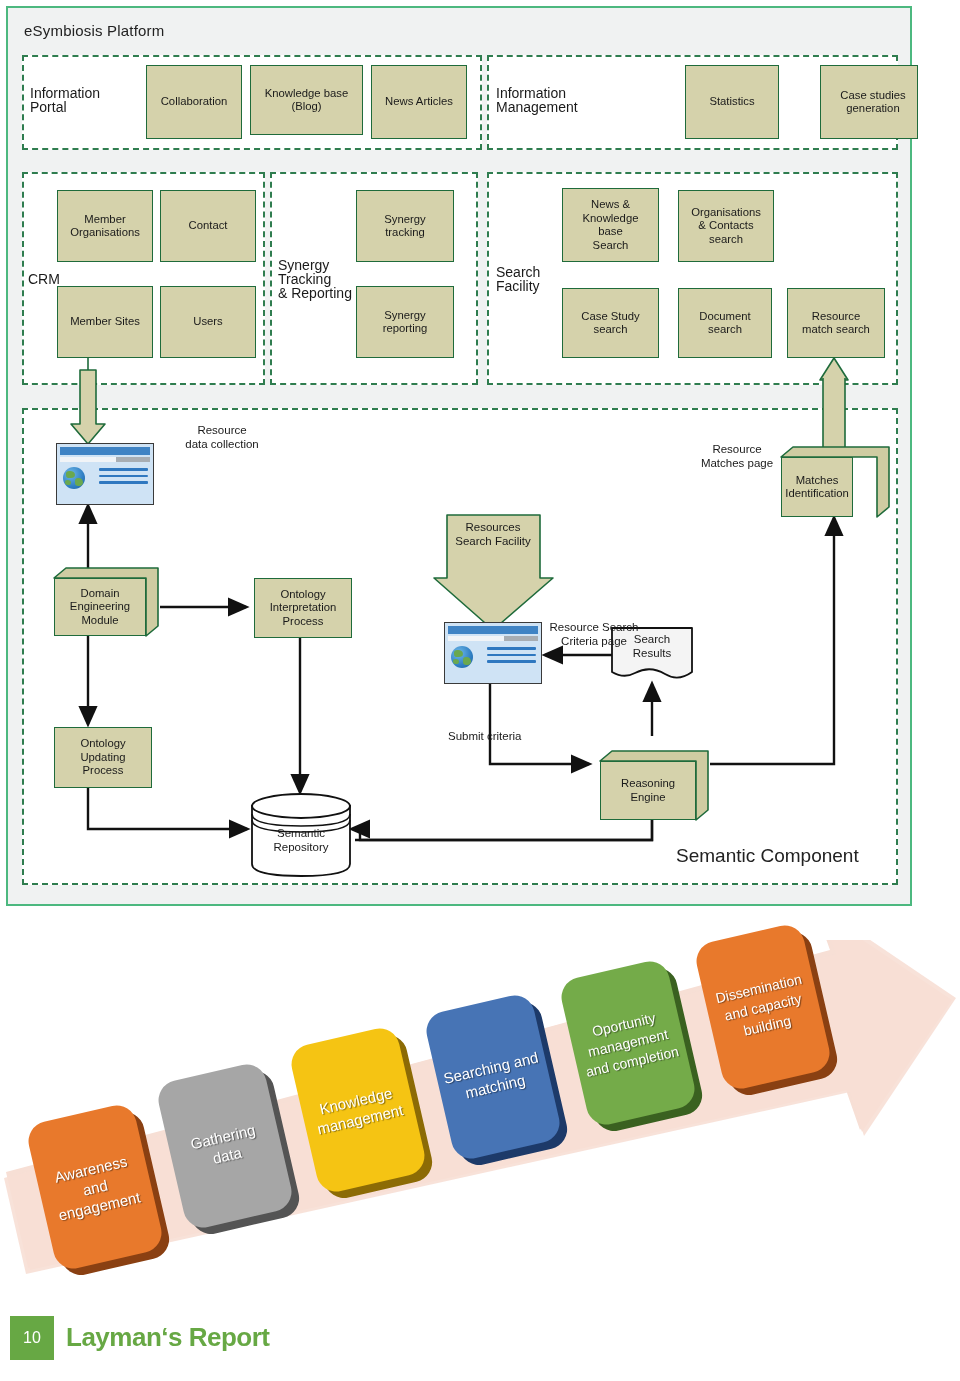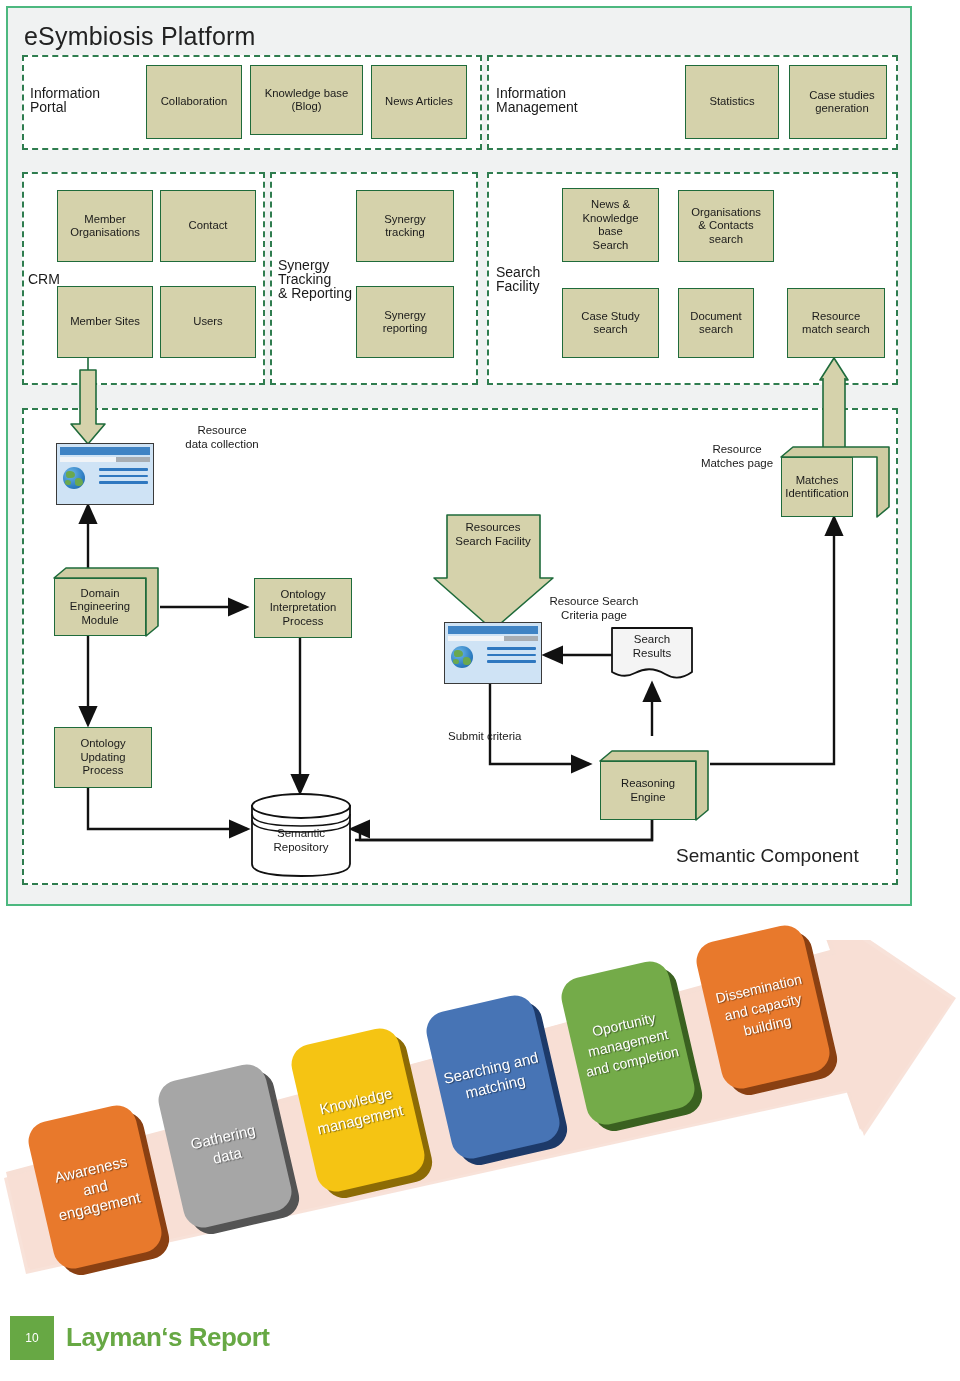"eSymbiosis Platform" .platform-title { font-size: 25px -> 15px }
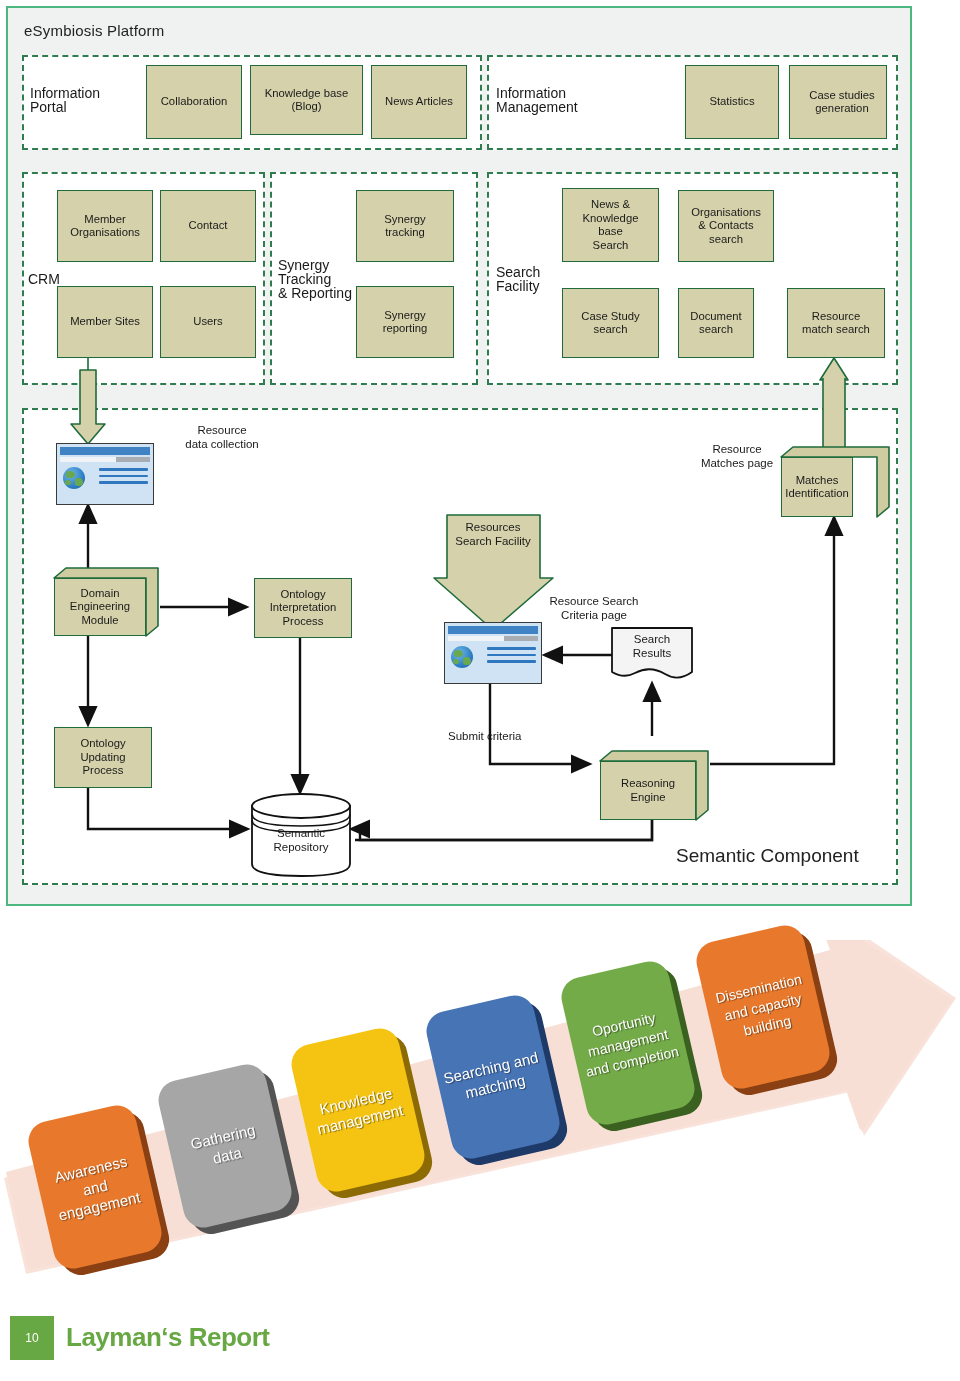"Case studies" div.kbox { left: 789px -> 820px }
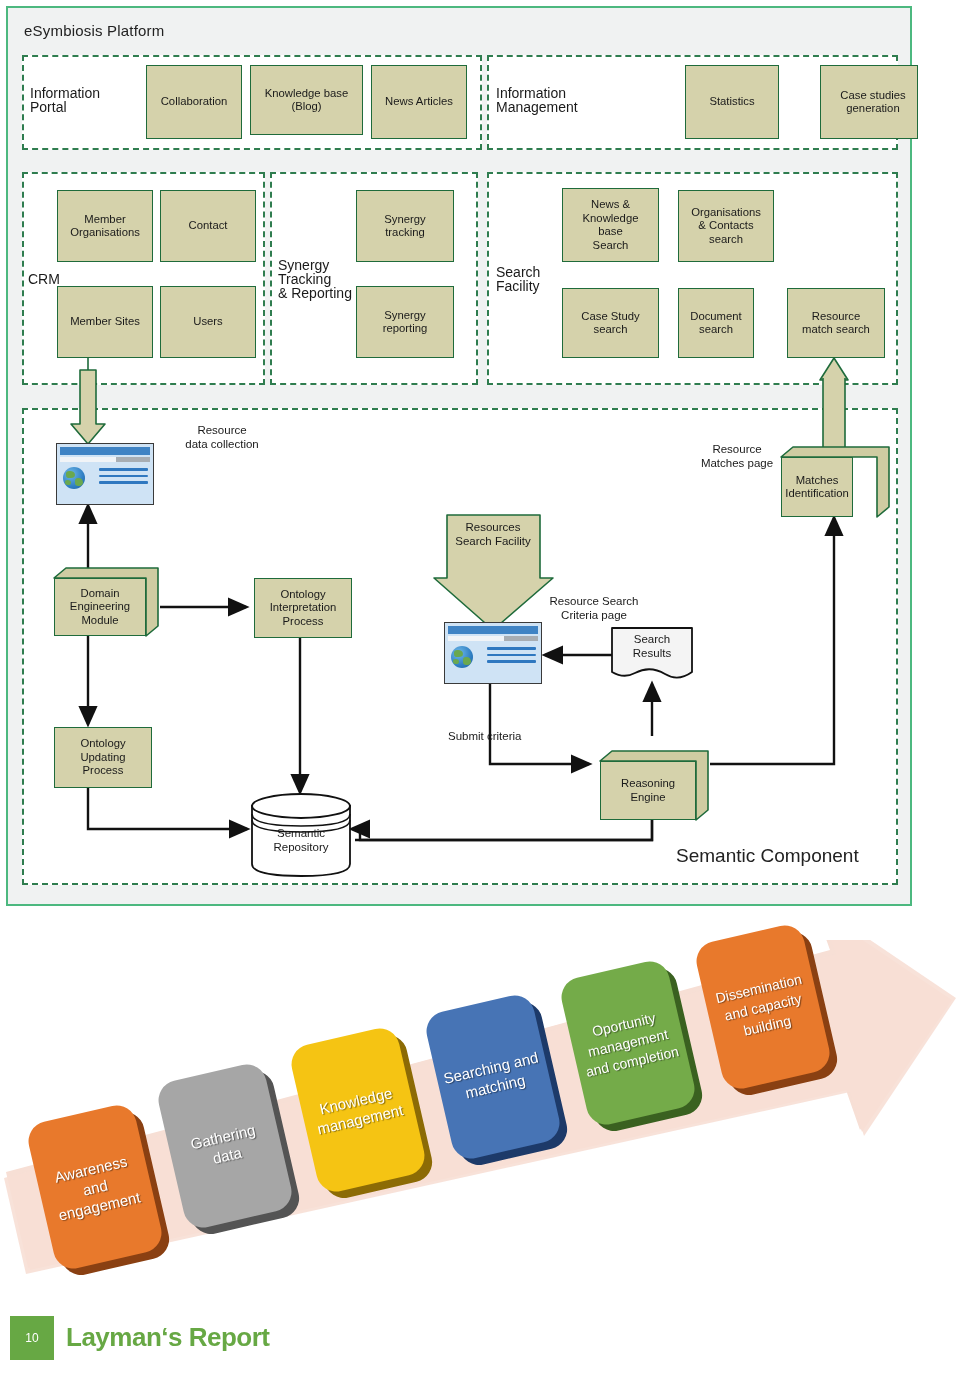"Document" div.kbox { width: 76px -> 94px }
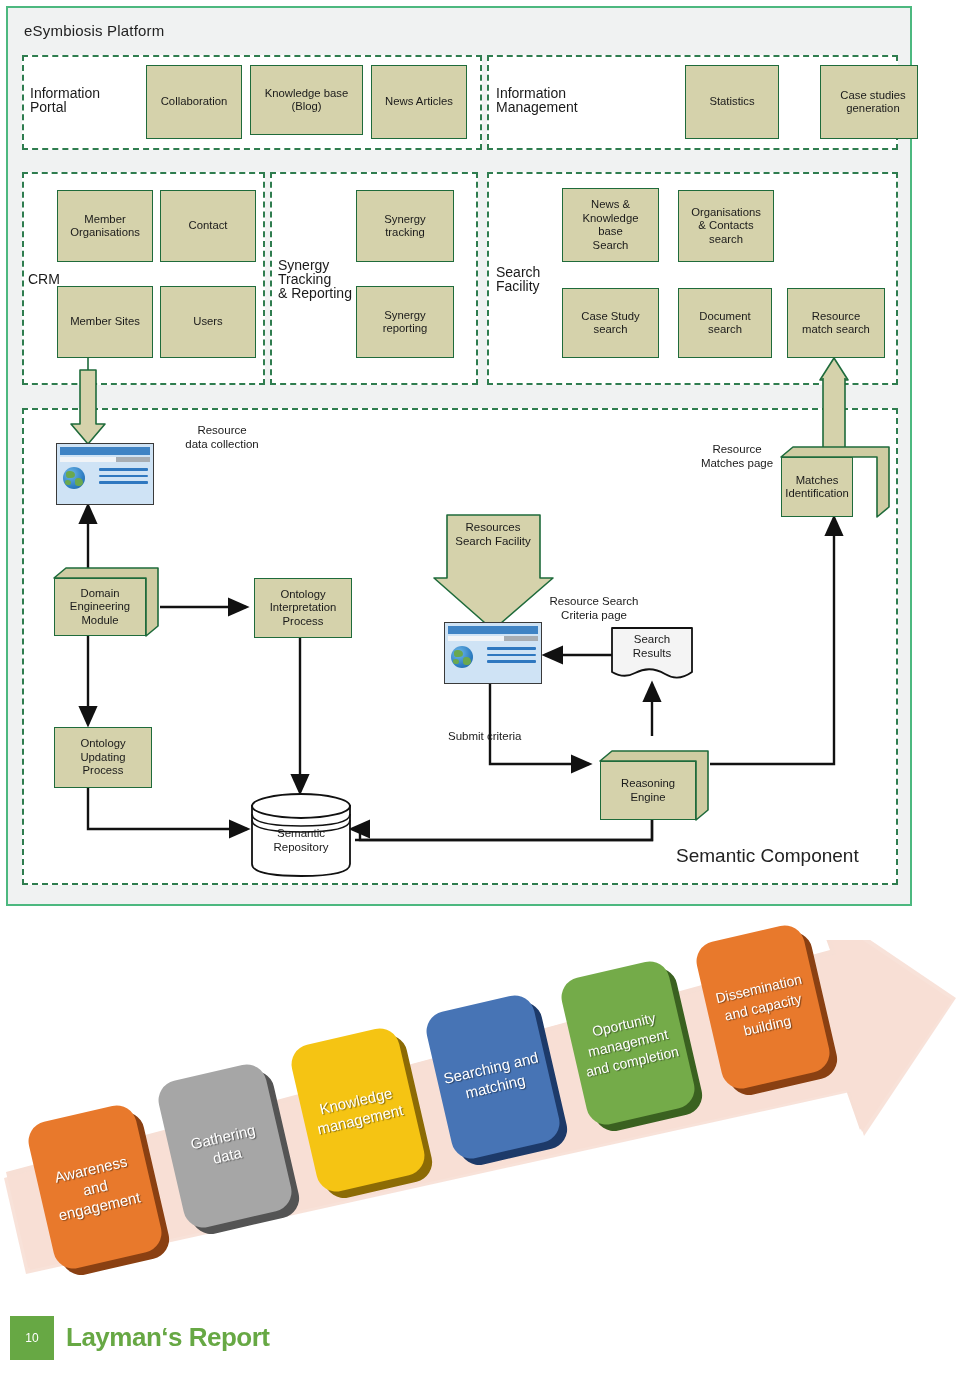"Resource Search" div.ptext { top: 594px -> 620px }
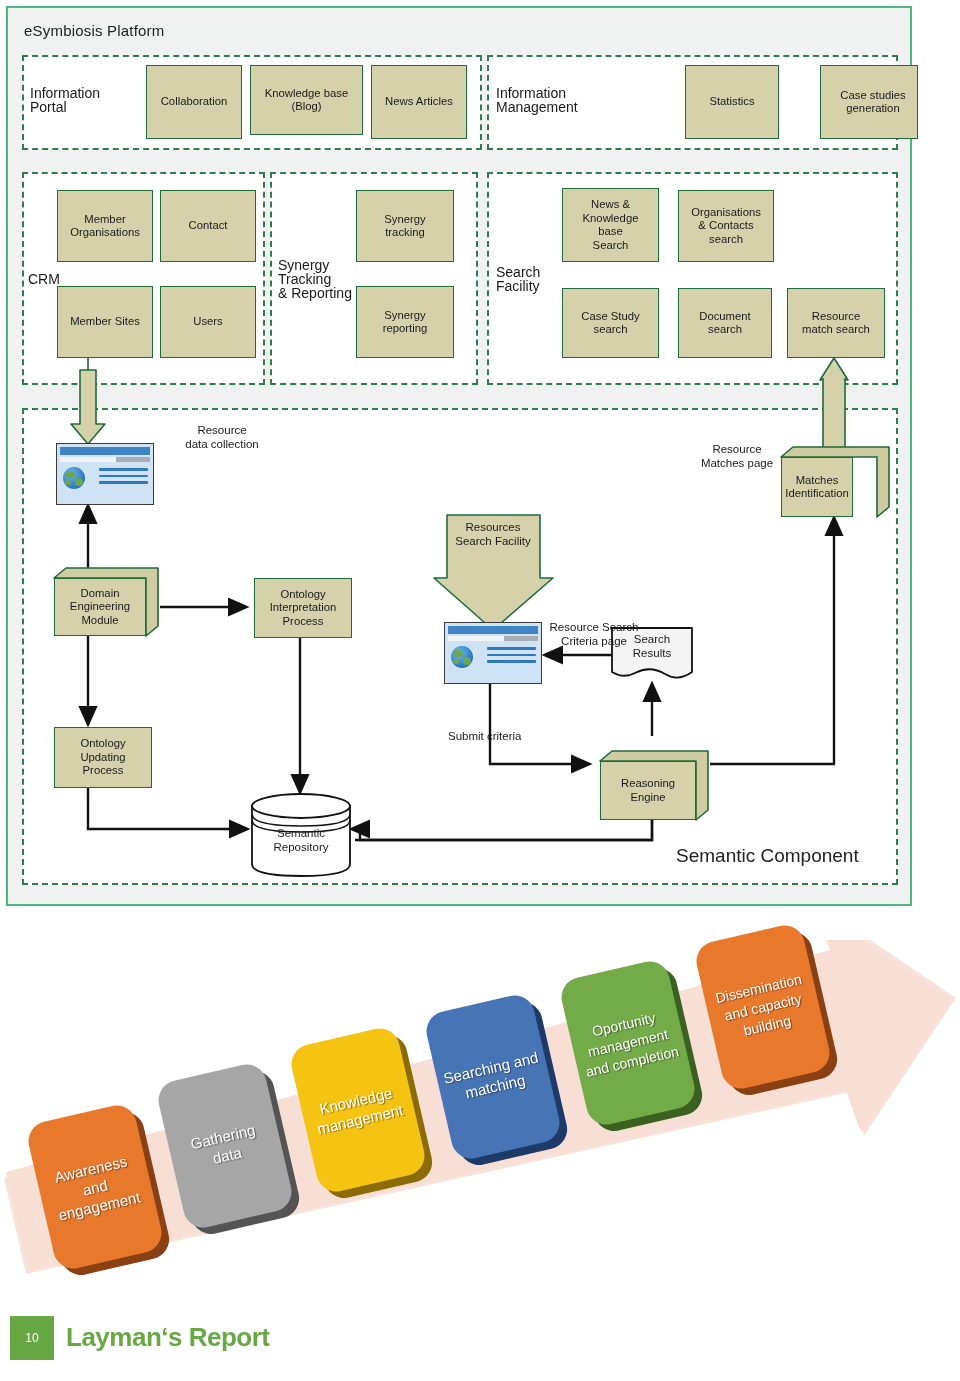"10" .foot-sq { font-size: 12px -> 16px }
